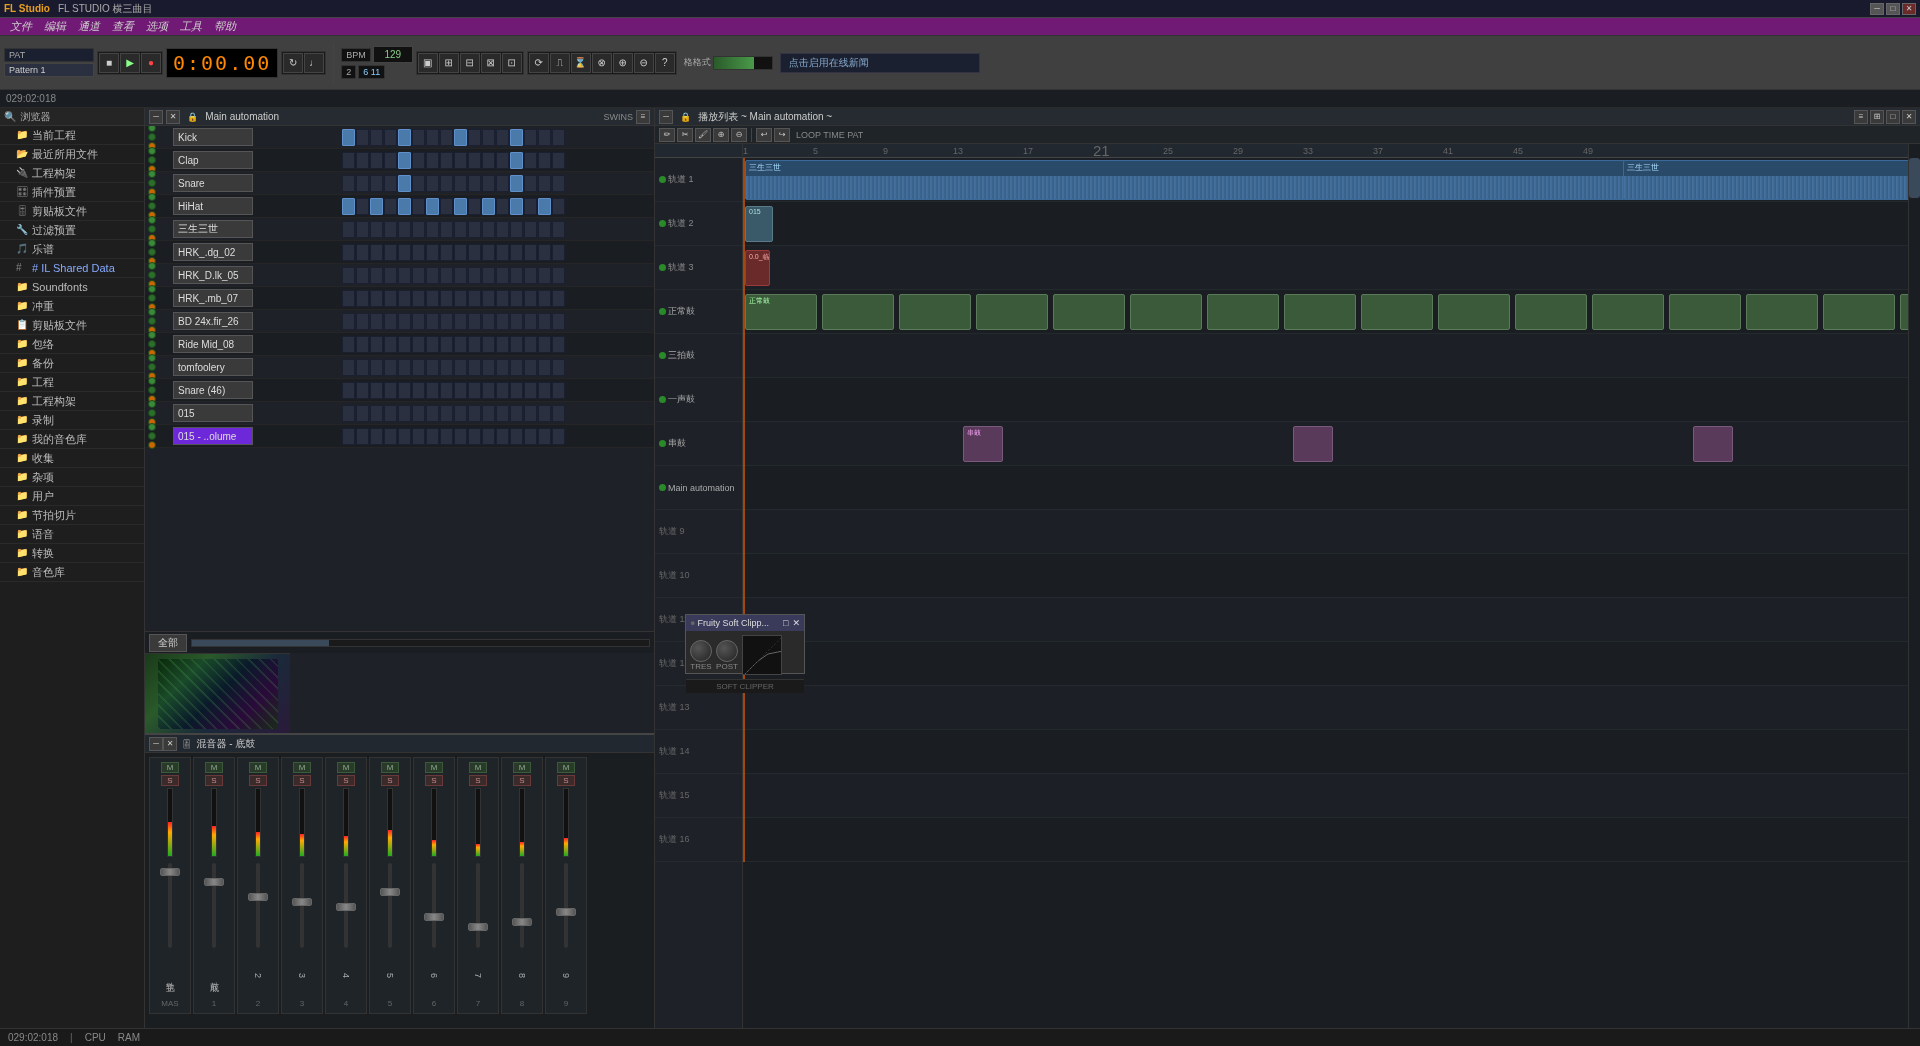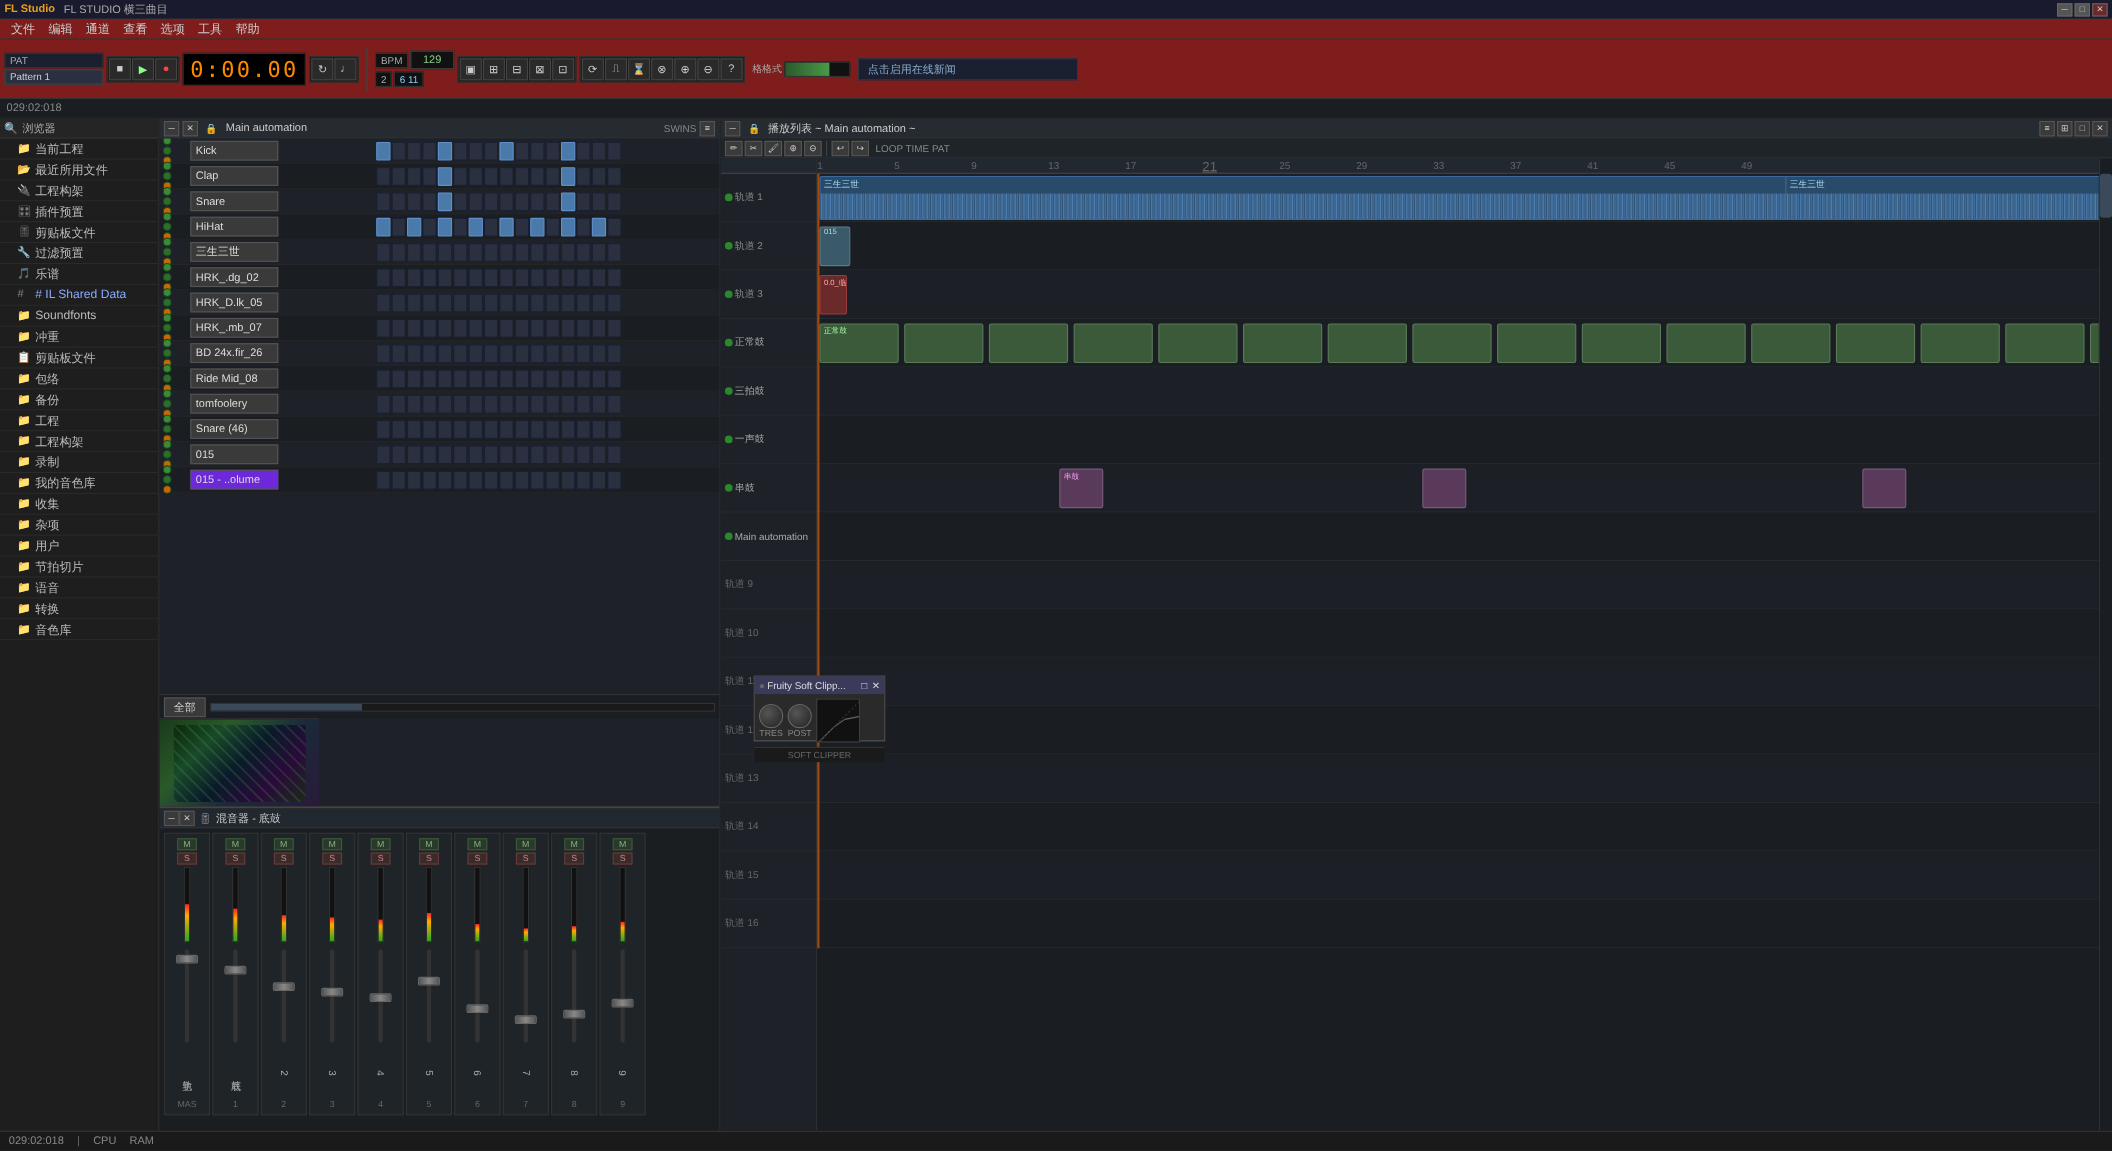"文件" #menubar { background: #7f1d1d -> #701a75; font-style: none -> italic }
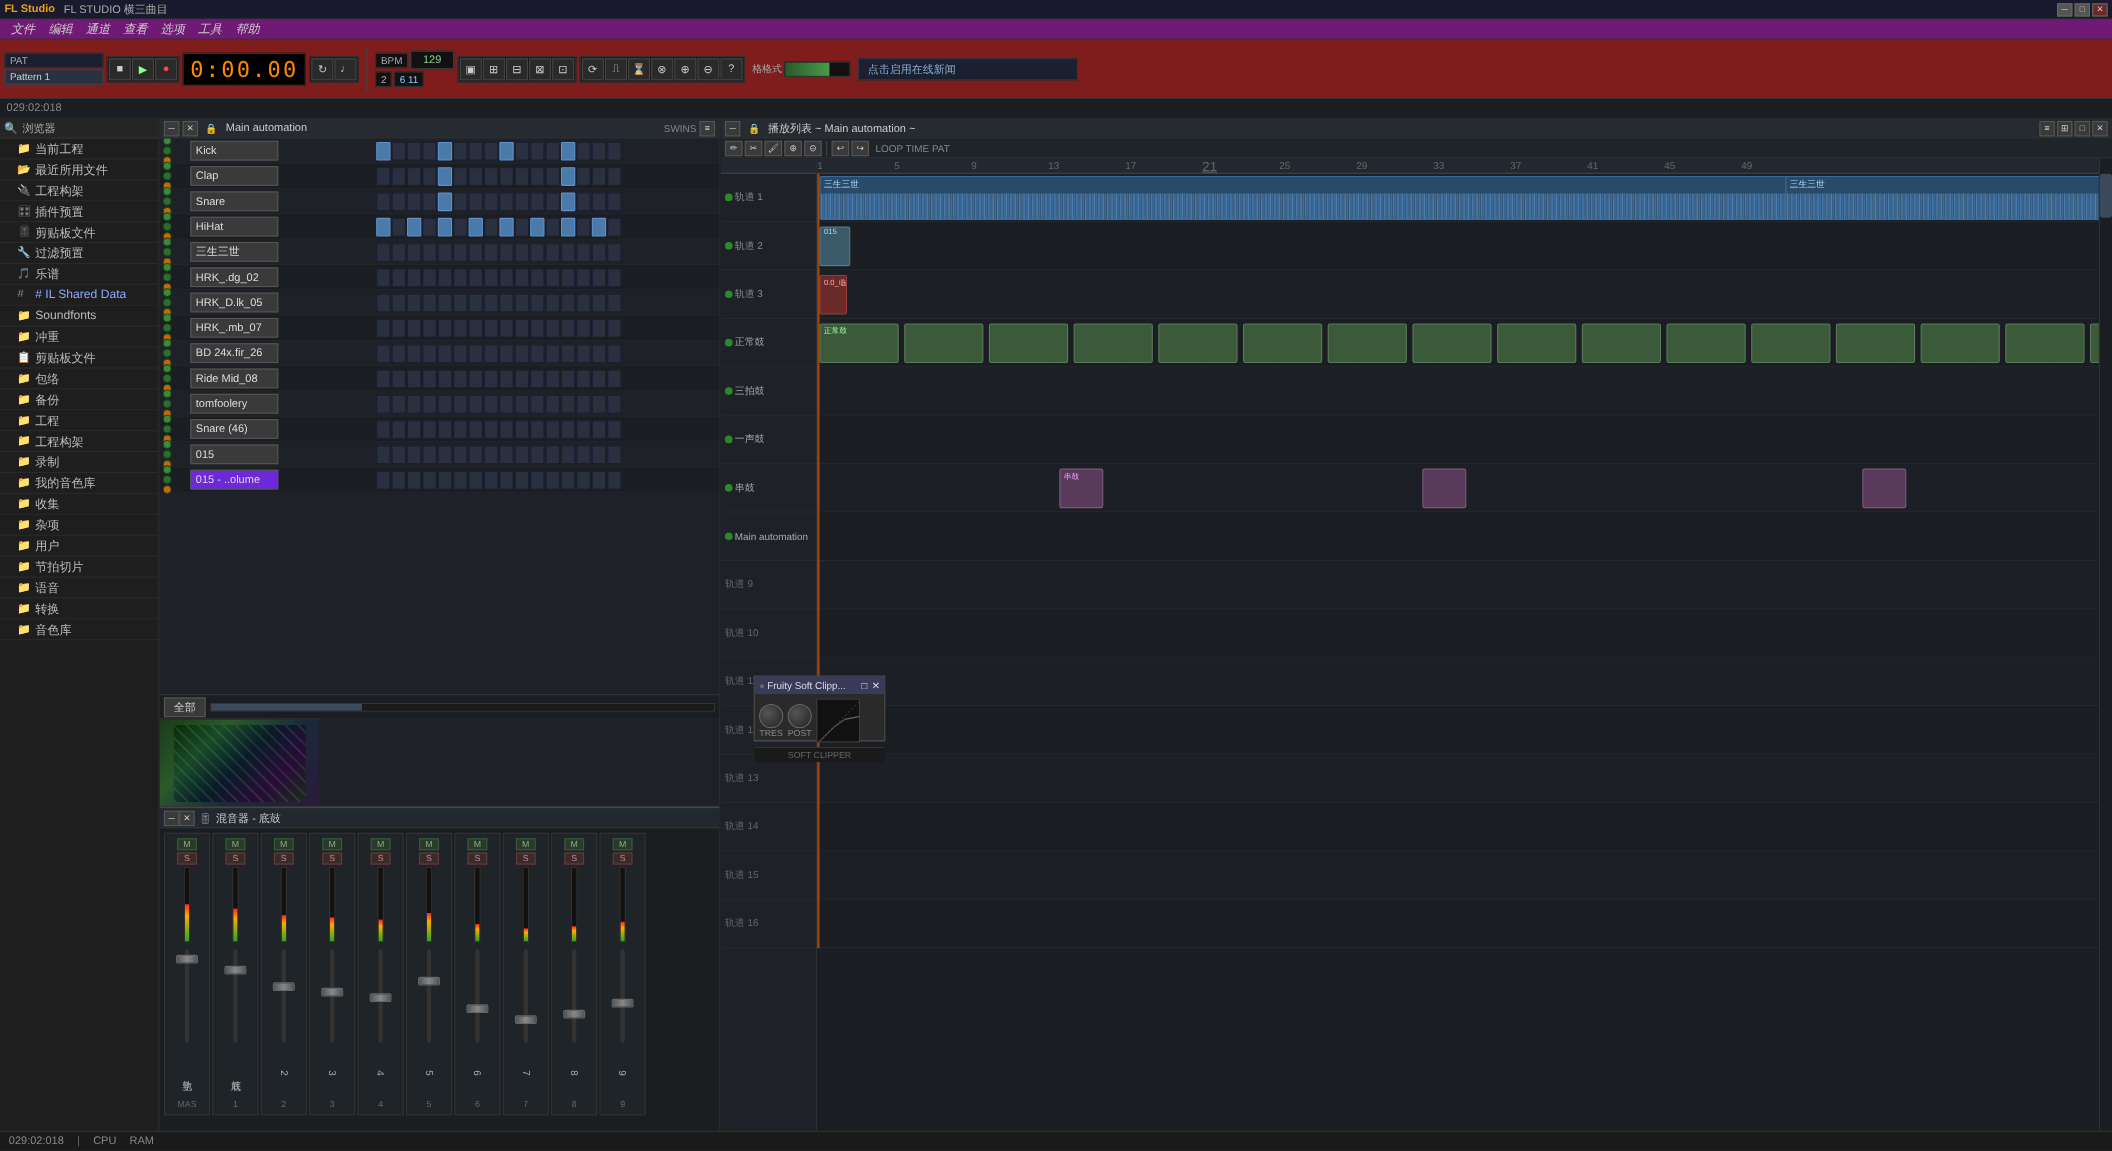"PAT" div { background: #7f1d1d -> #404040 }
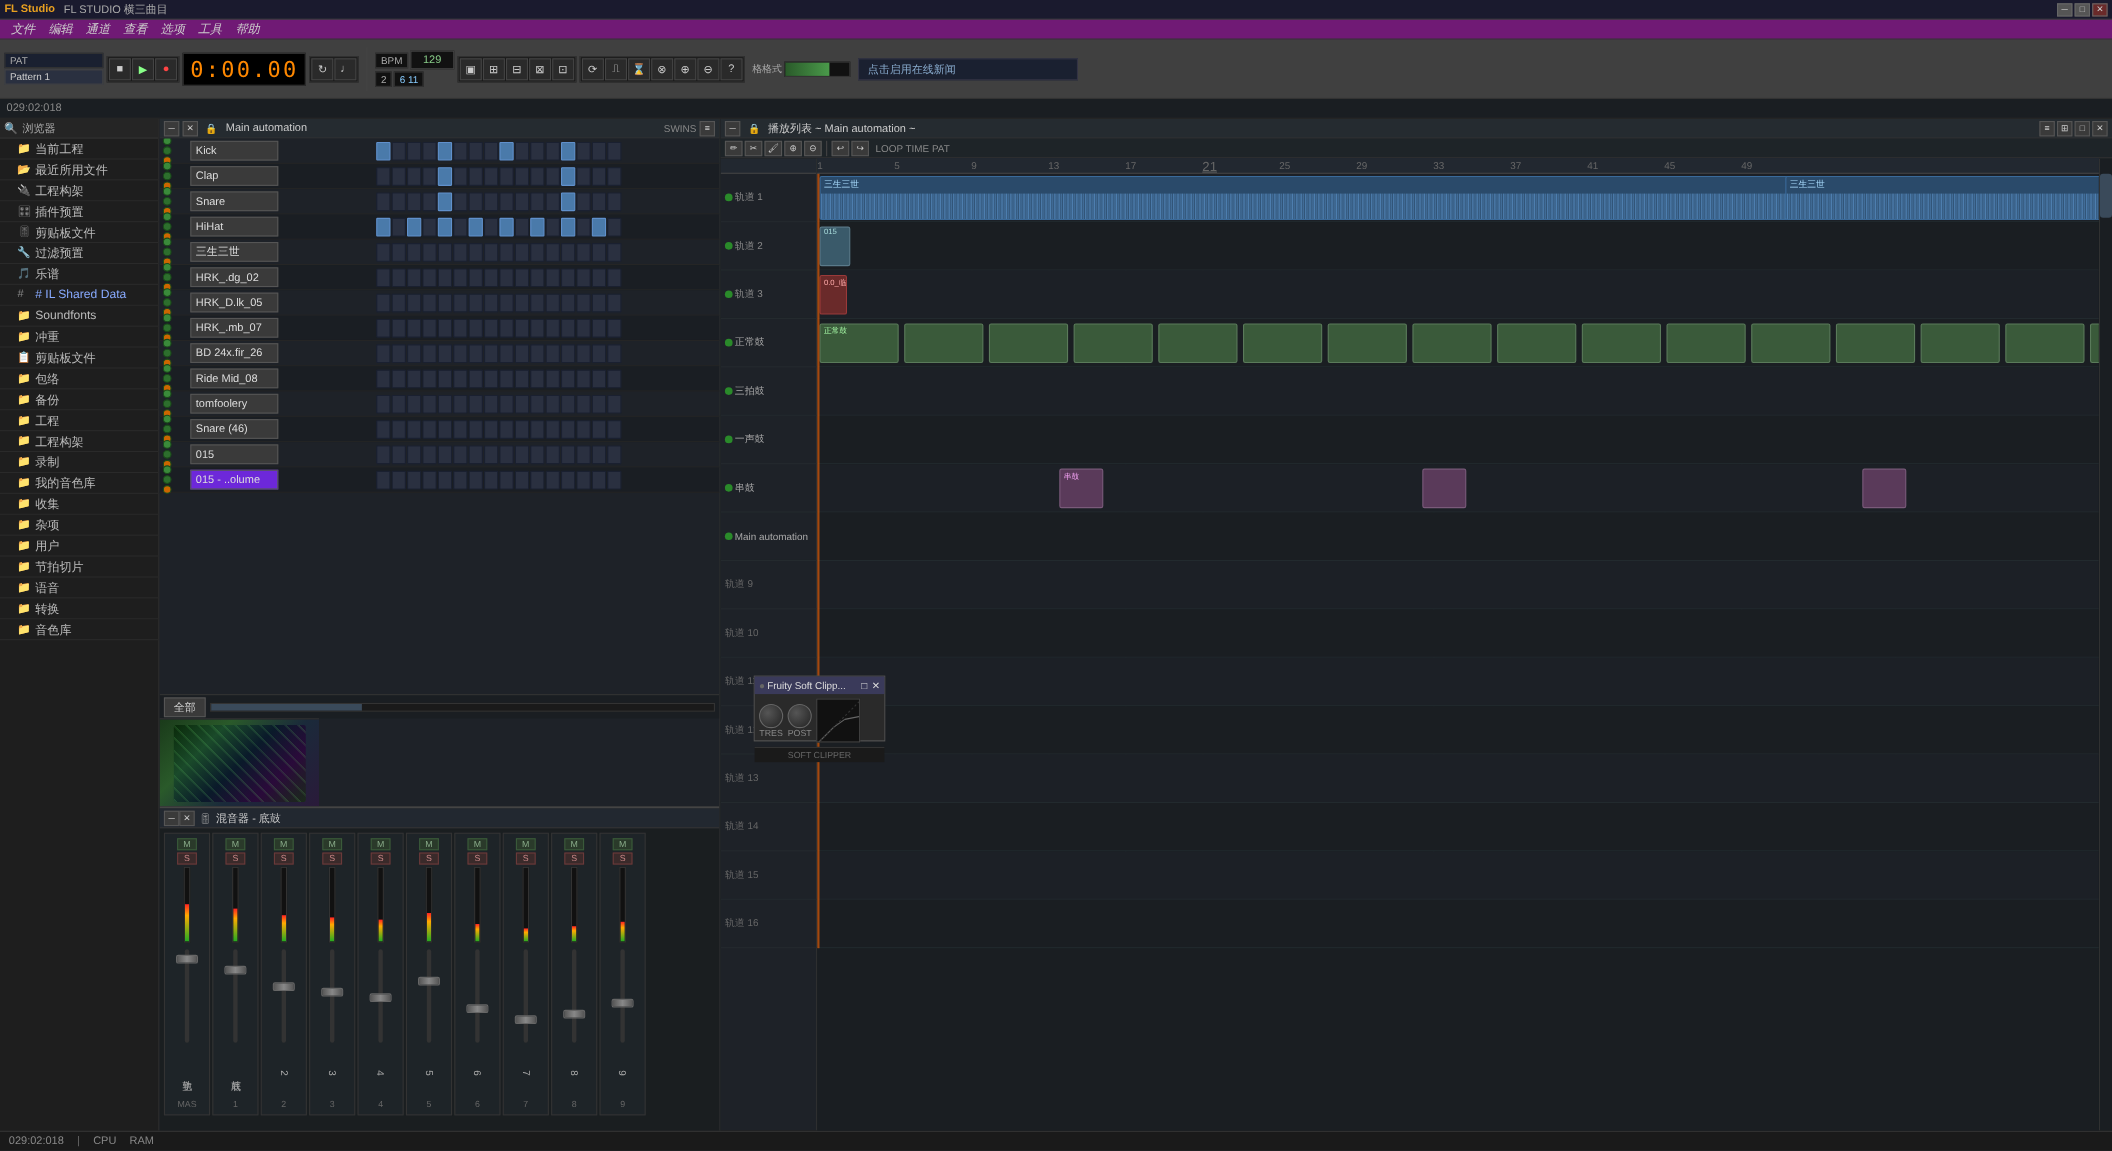"21" span { font-size: 12px -> 15px }
